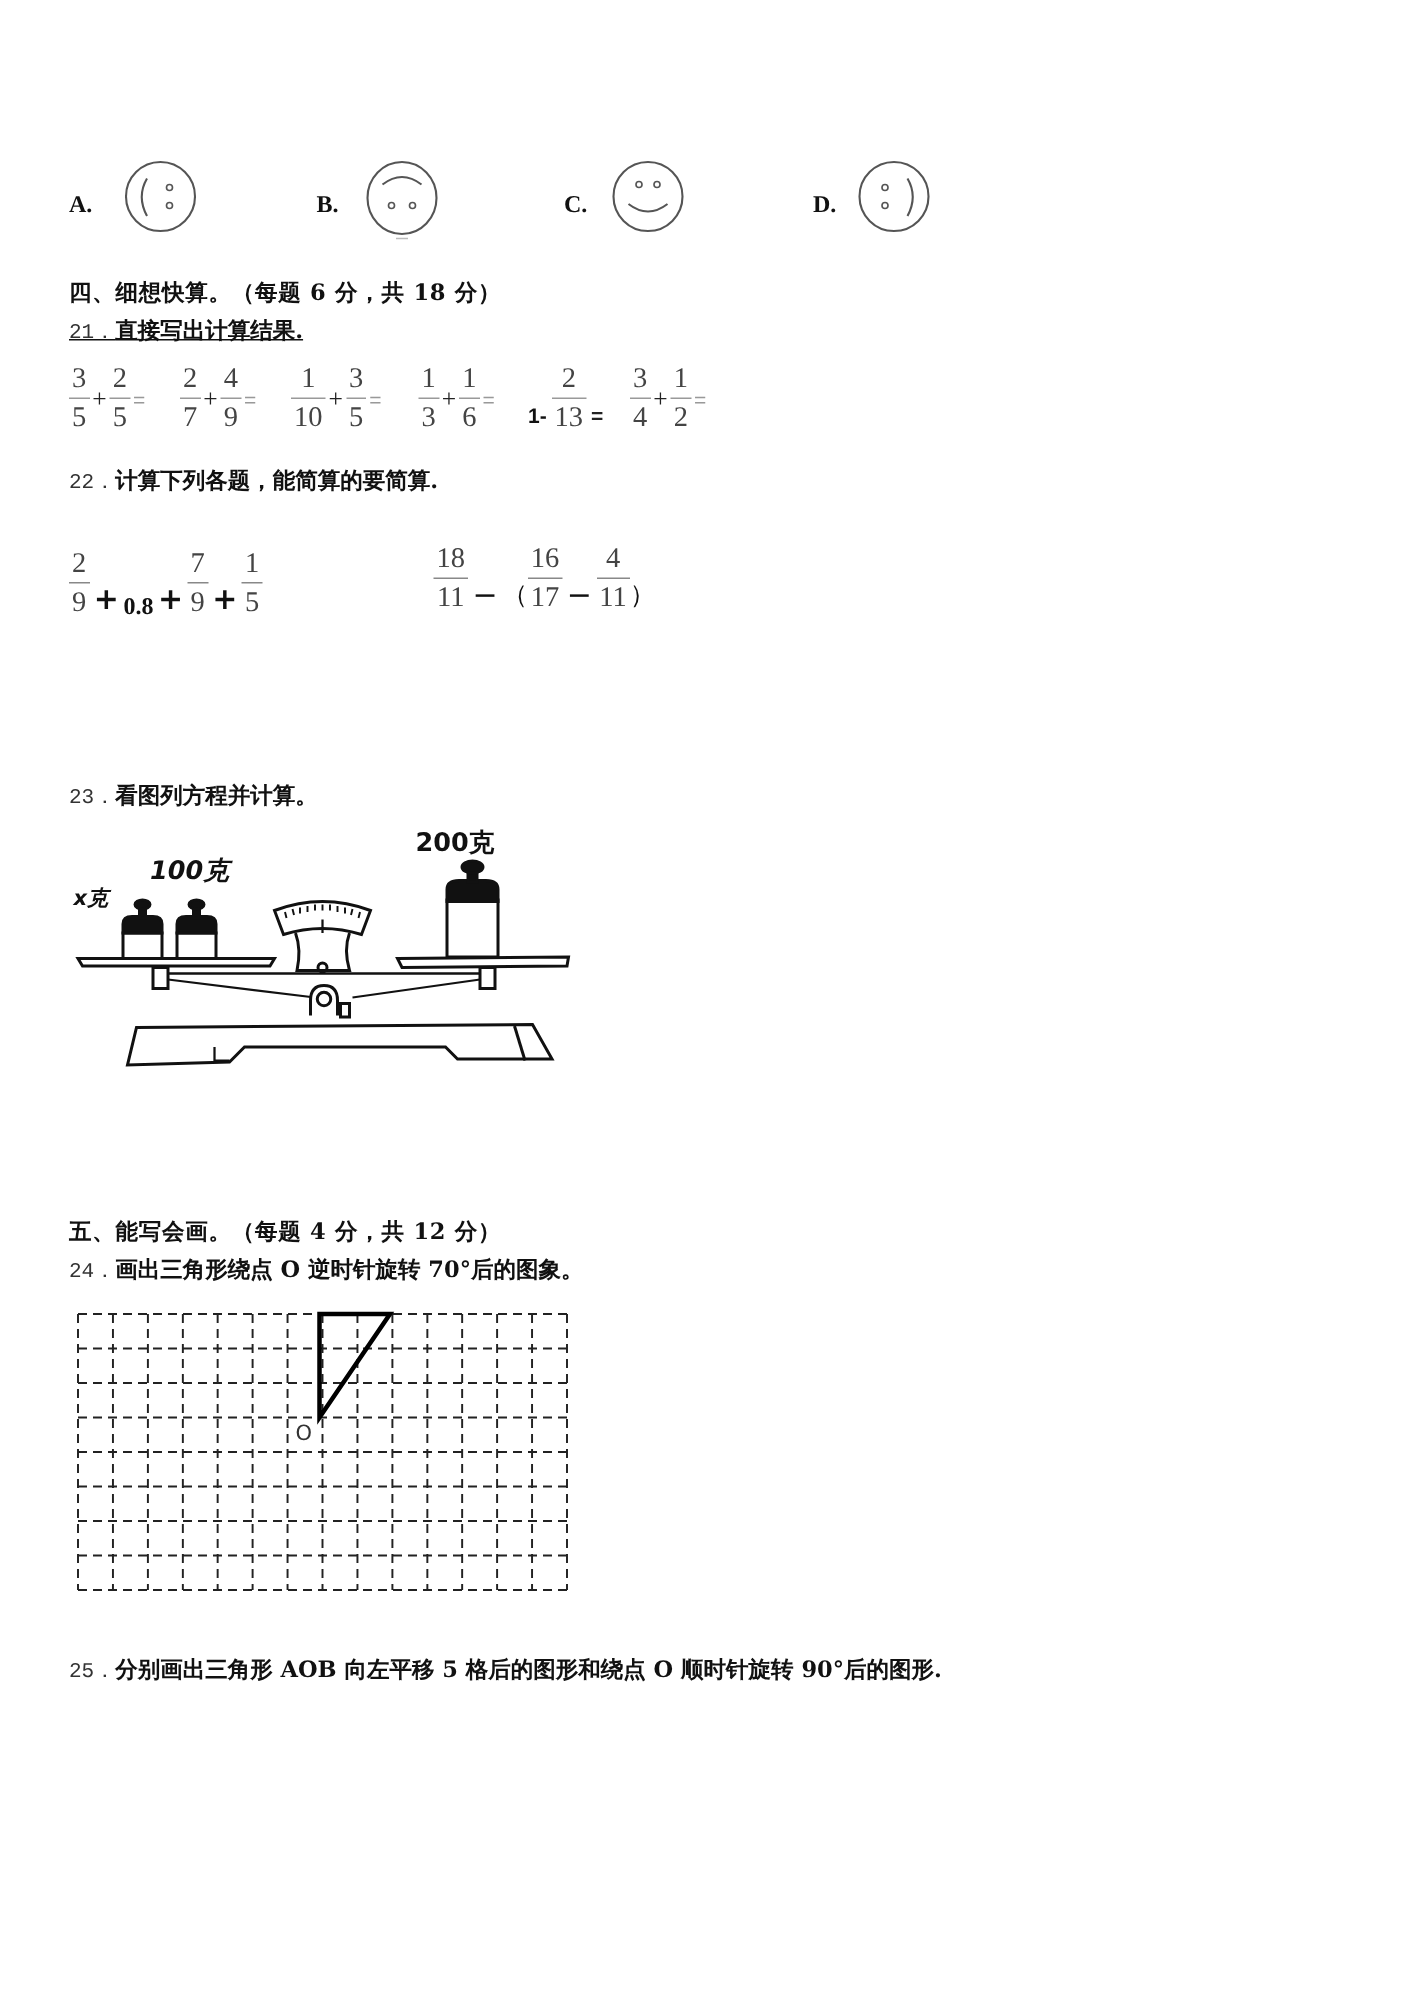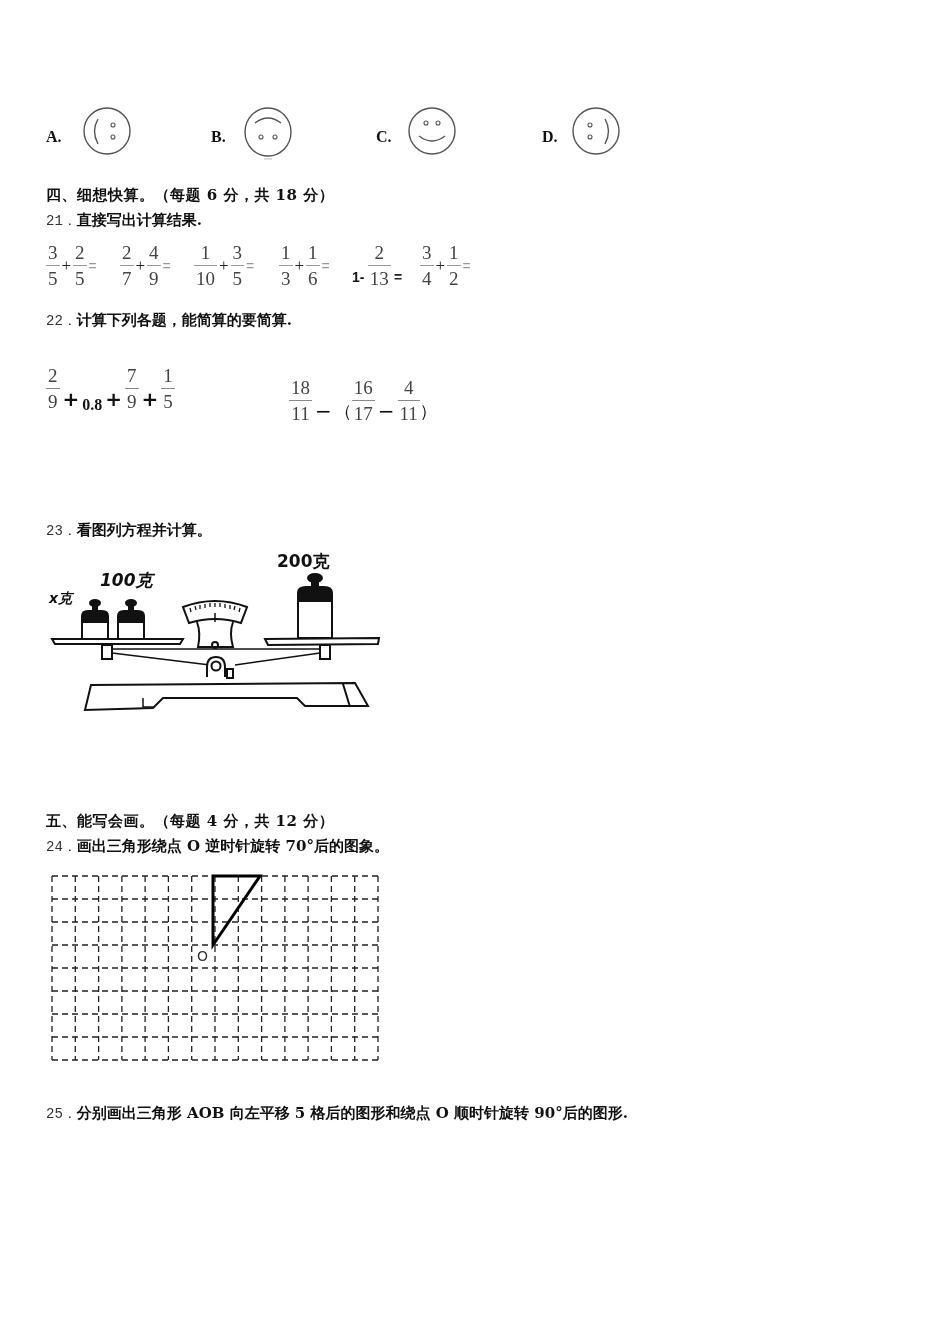"21．直接写出计算结果." div.abs { text-decoration: none -> underline }
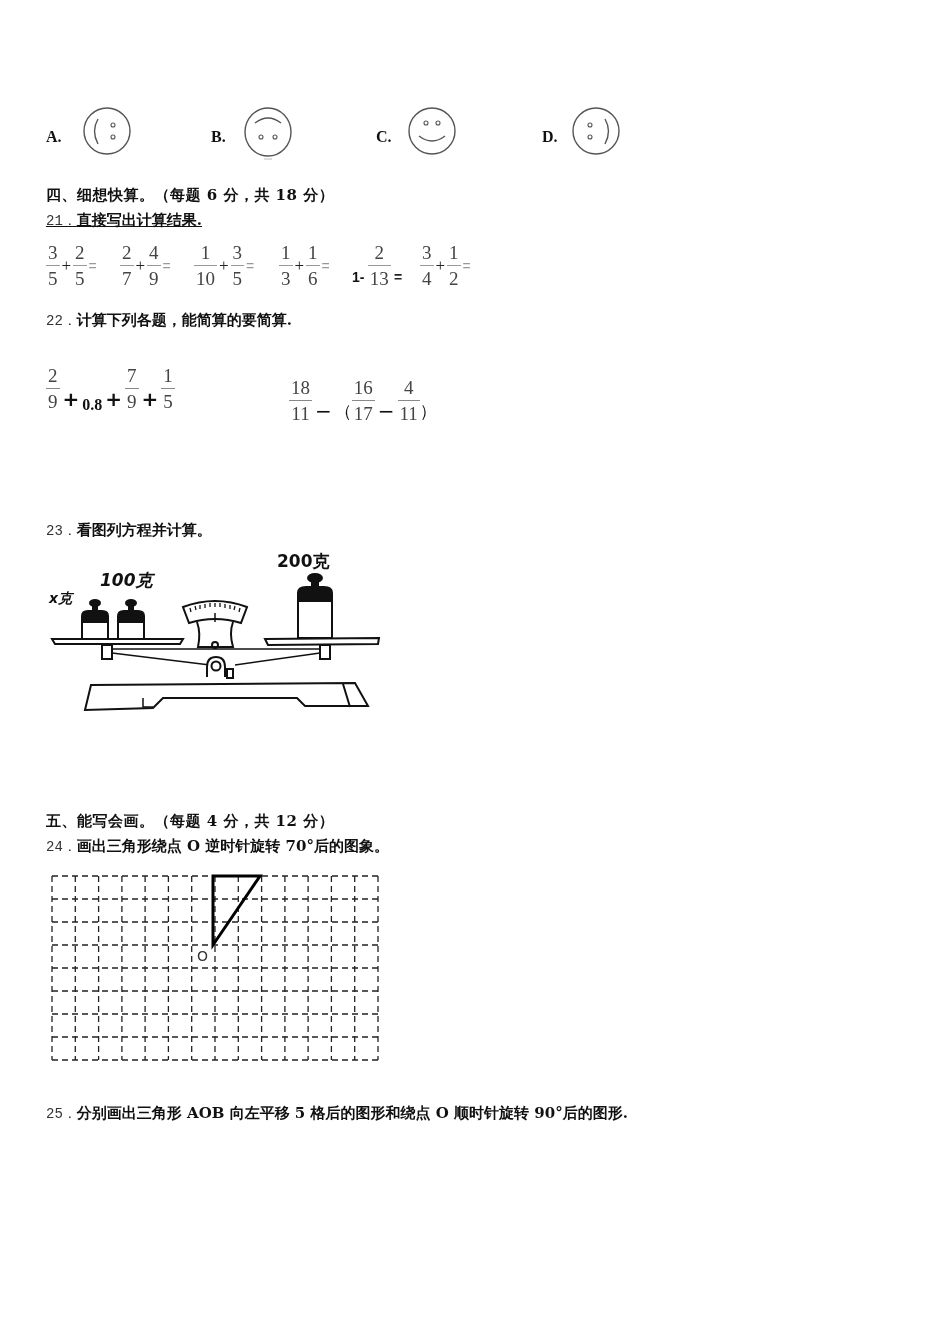"18" div.abs { top: 377px -> 362px }
